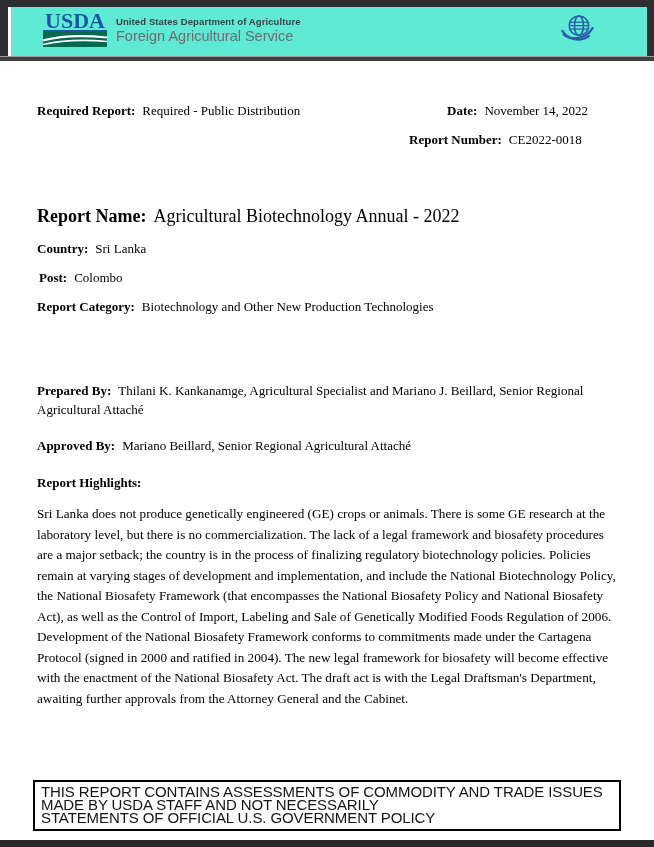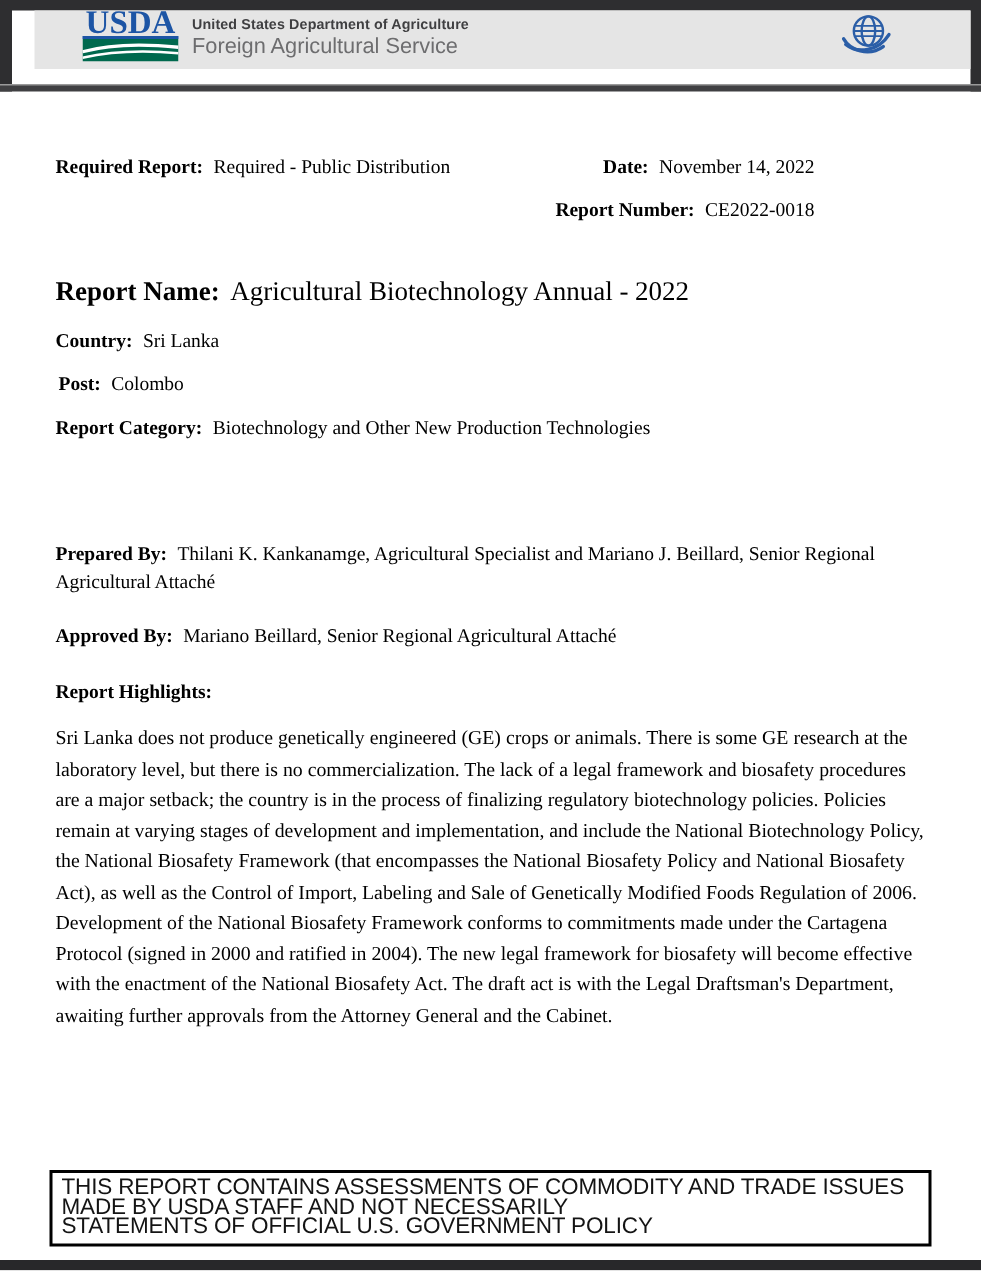"USDA" .header { background: #e5e5e5 -> #5eead4; height: 39px -> 49px; left: 23px -> 11px }
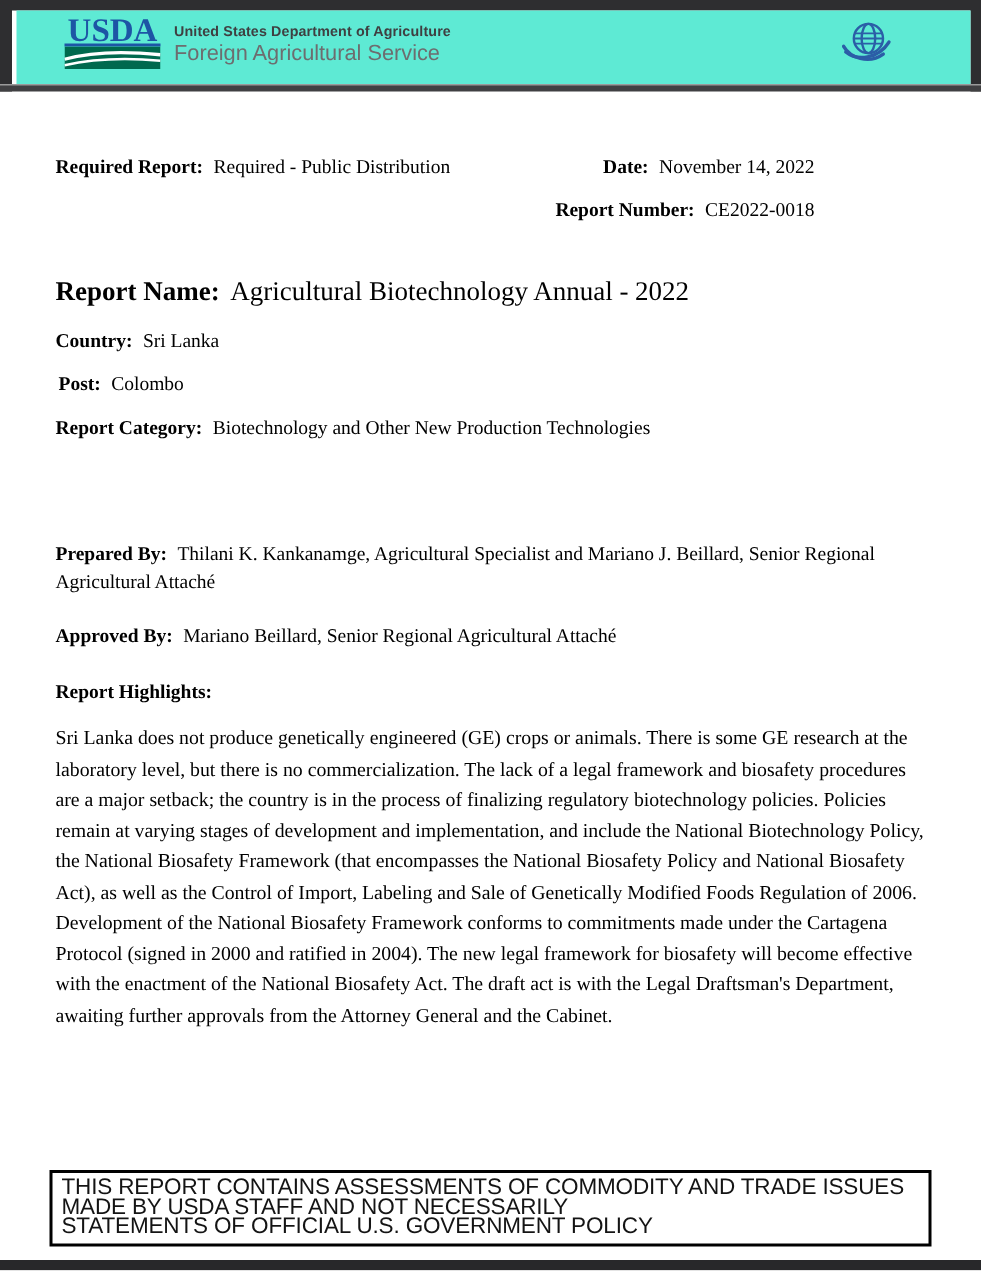"Date: November 14, 2022" .meta-right { margin-right: 77px -> 32px; text-align: right -> none }
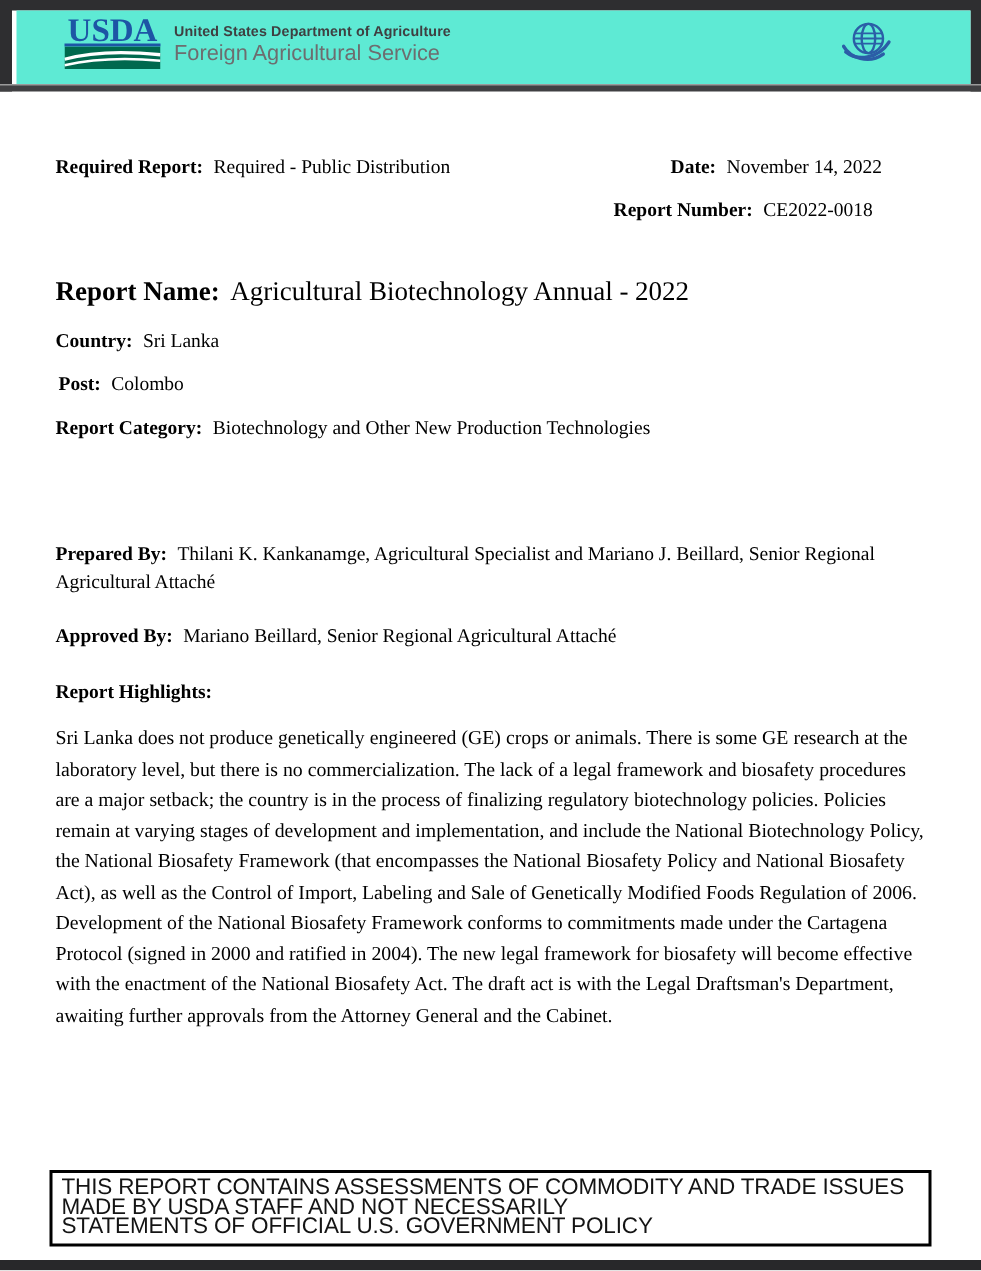"Report Name: Agricultural Biotechnology" .report-name { margin-top: 35px -> 57px }
